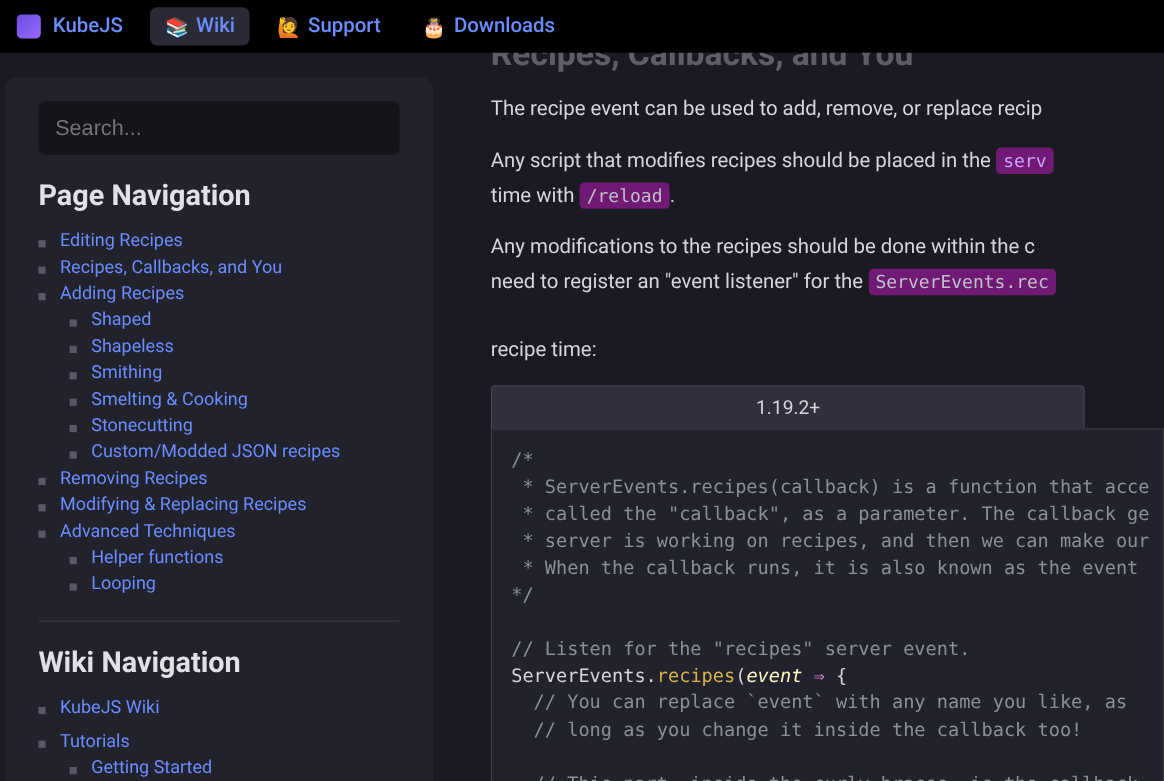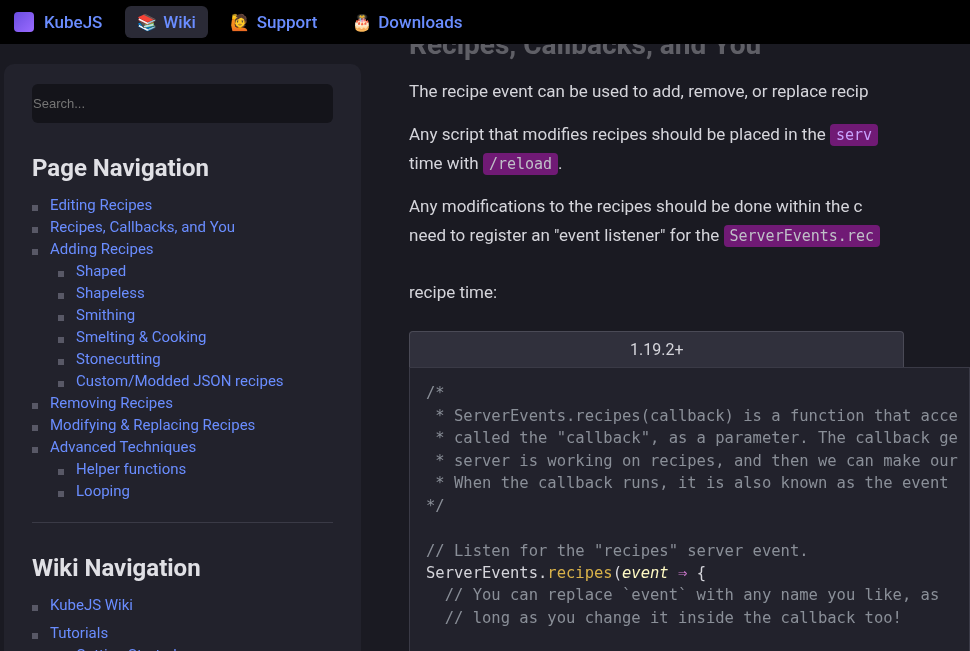"Search..." .search { font-size: 13px -> 18px; padding: 12px 1px -> 12px 14px }
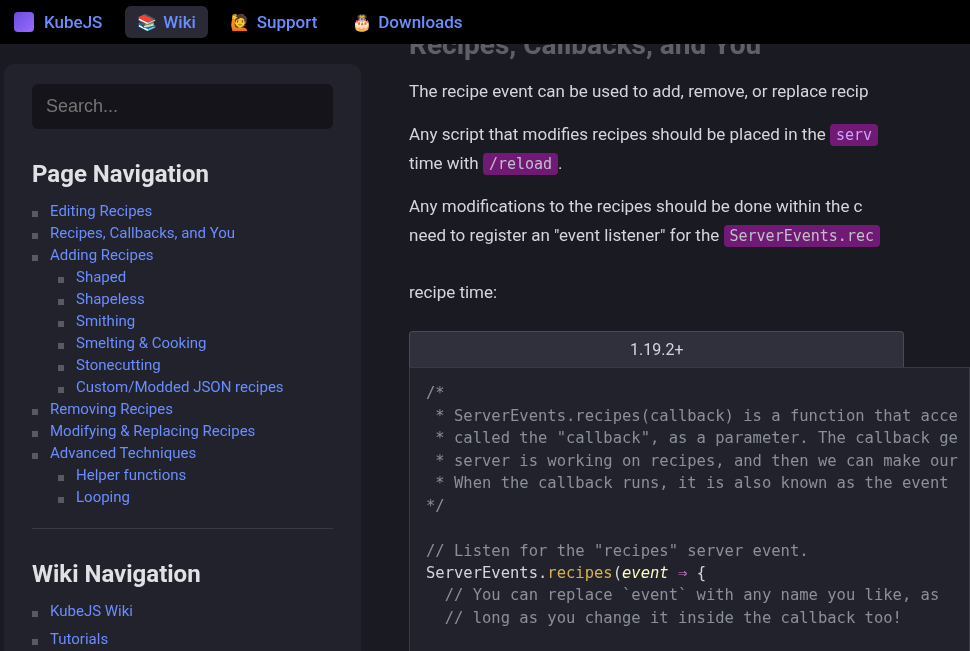"Page Navigation" .side-h2 { margin: 31px 0 14px 0 -> 20px 0 14px 0 }
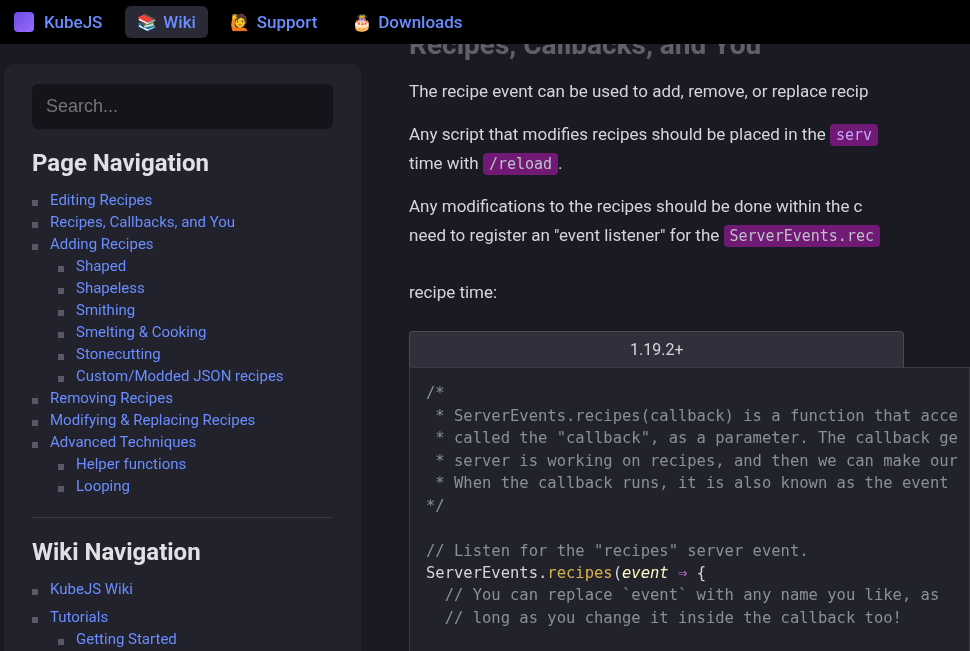"1.19.2+" .codetab { margin-top: 10px -> none }
